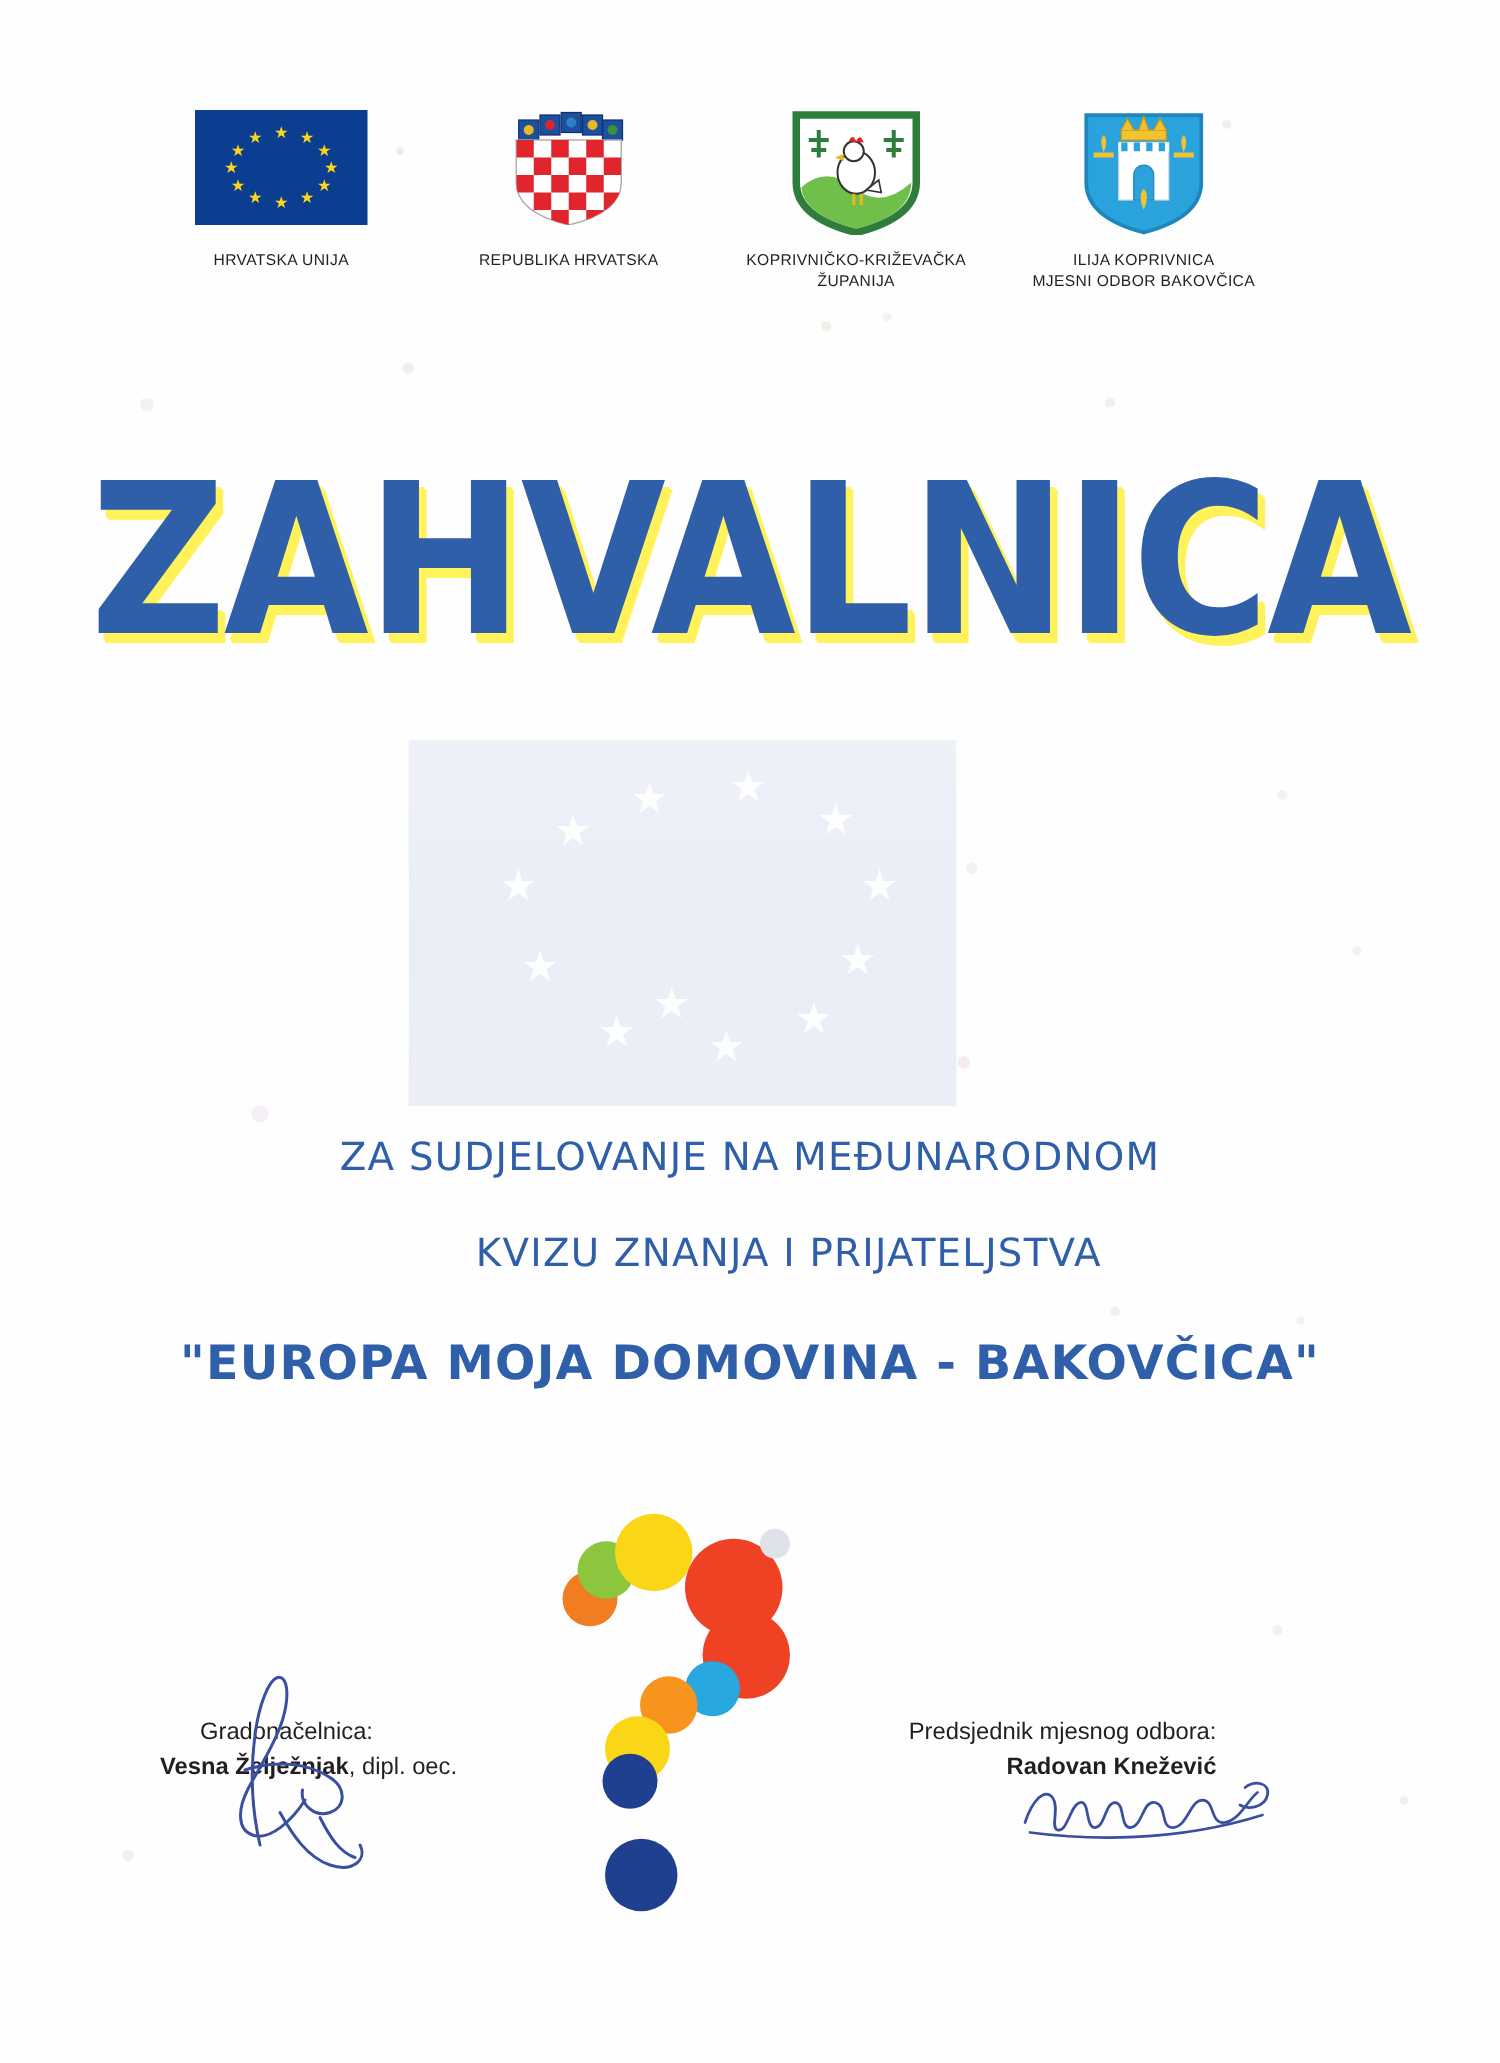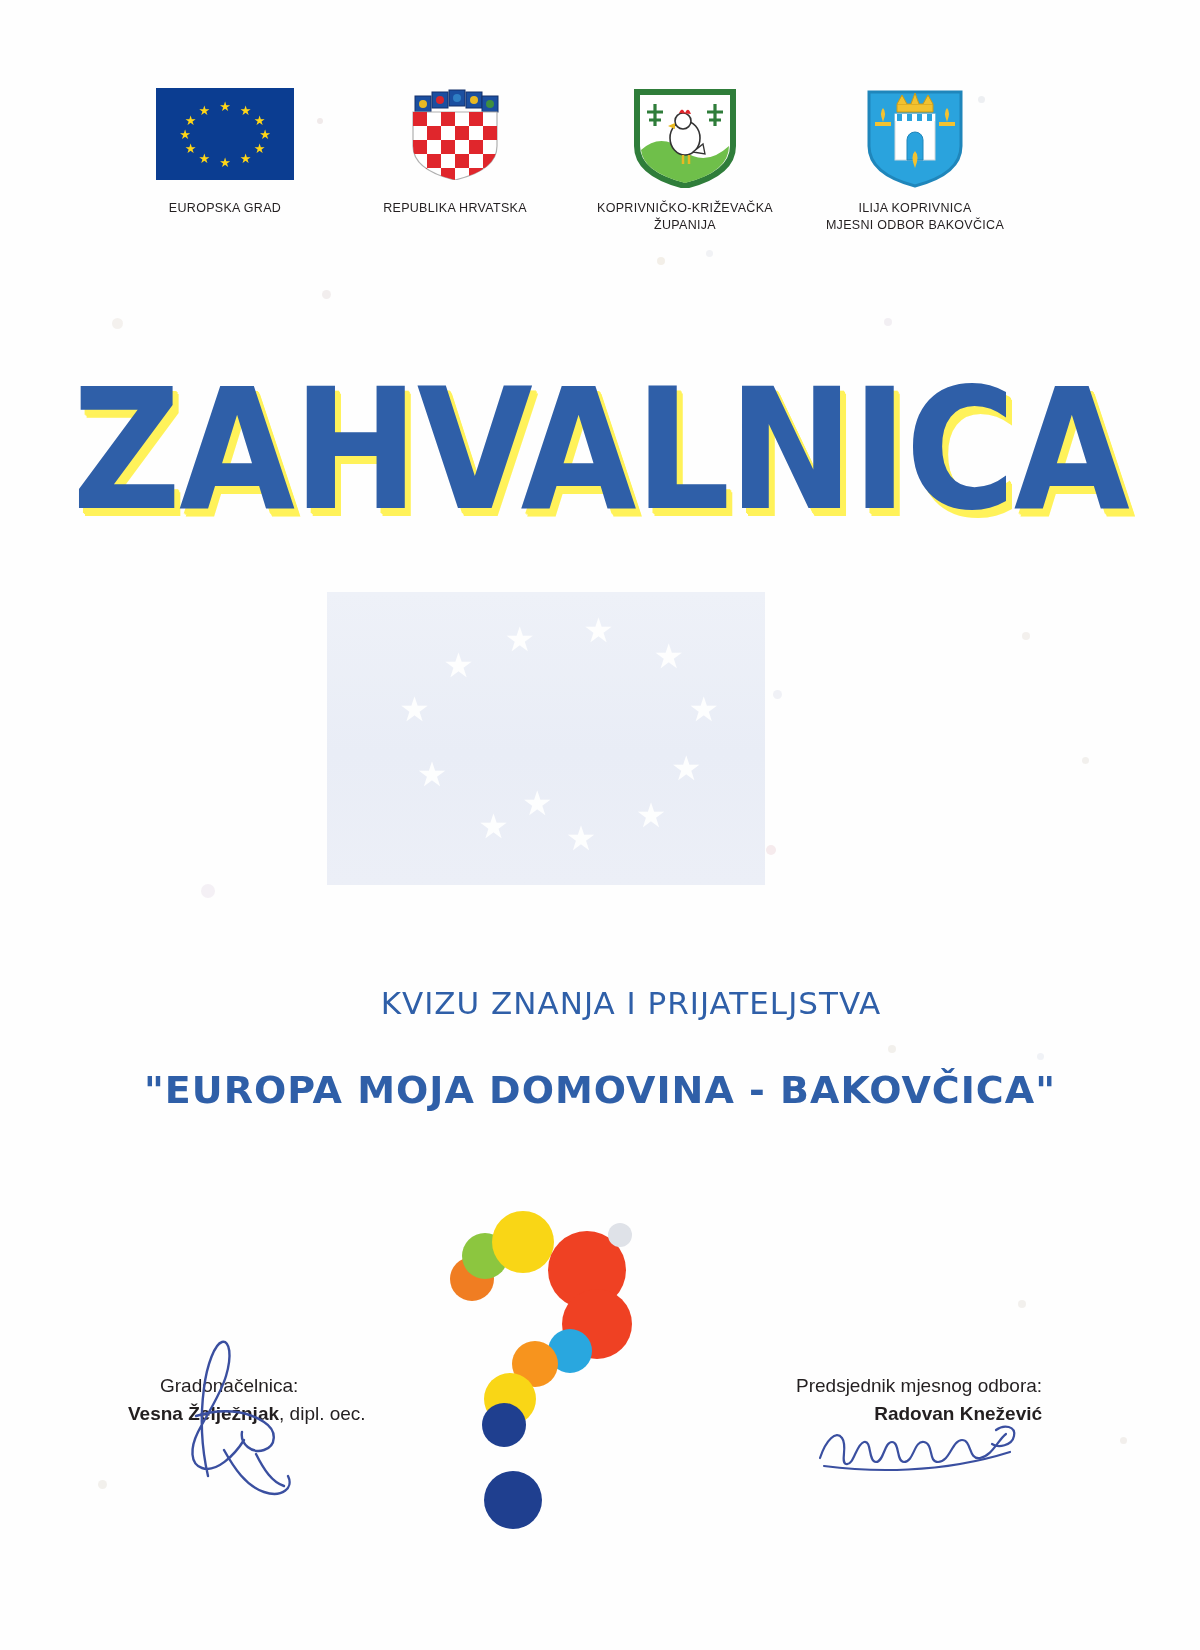"EUROPSKA GRAD" div.logo-caption { text: EUROPSKA GRAD -> HRVATSKA UNIJA }
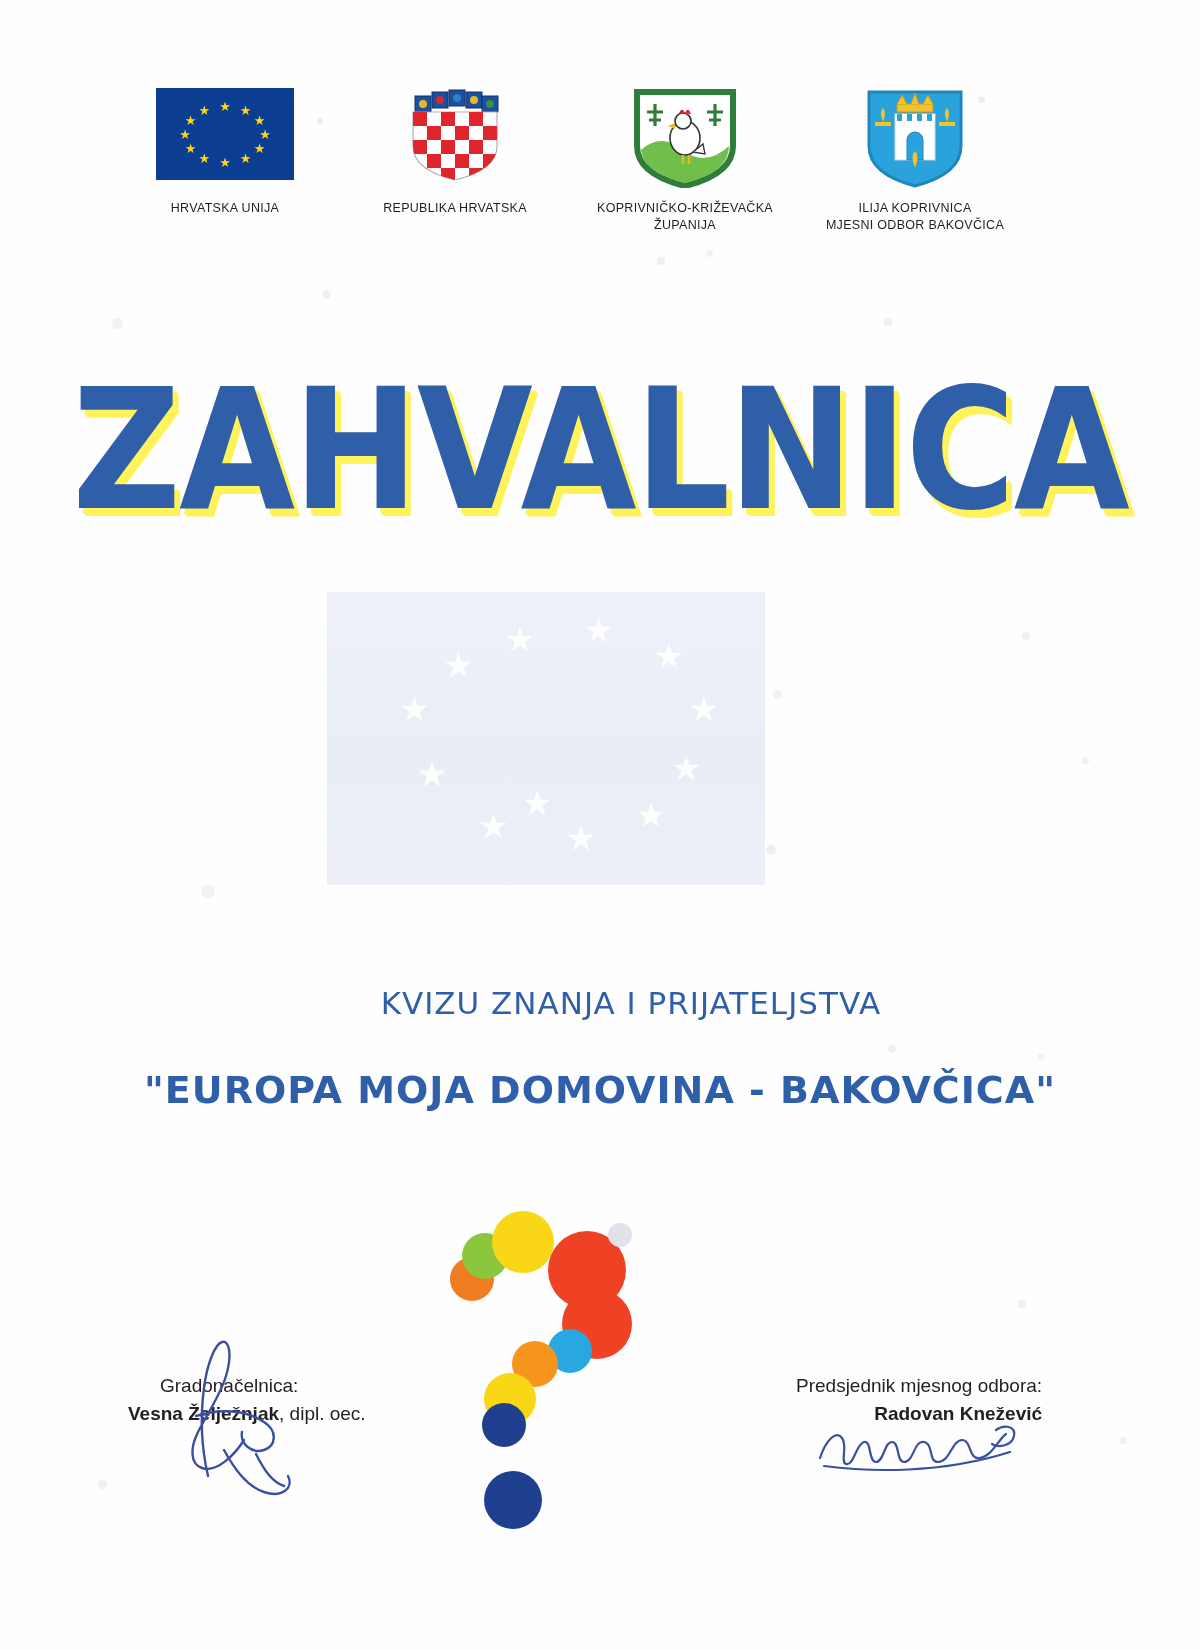"ZA SUDJELOVANJE NA MEĐUNARODNOM" div.line { html: none -> <div>ZA SUDJELOVANJE NA MEĐUNARODNOM</div> }
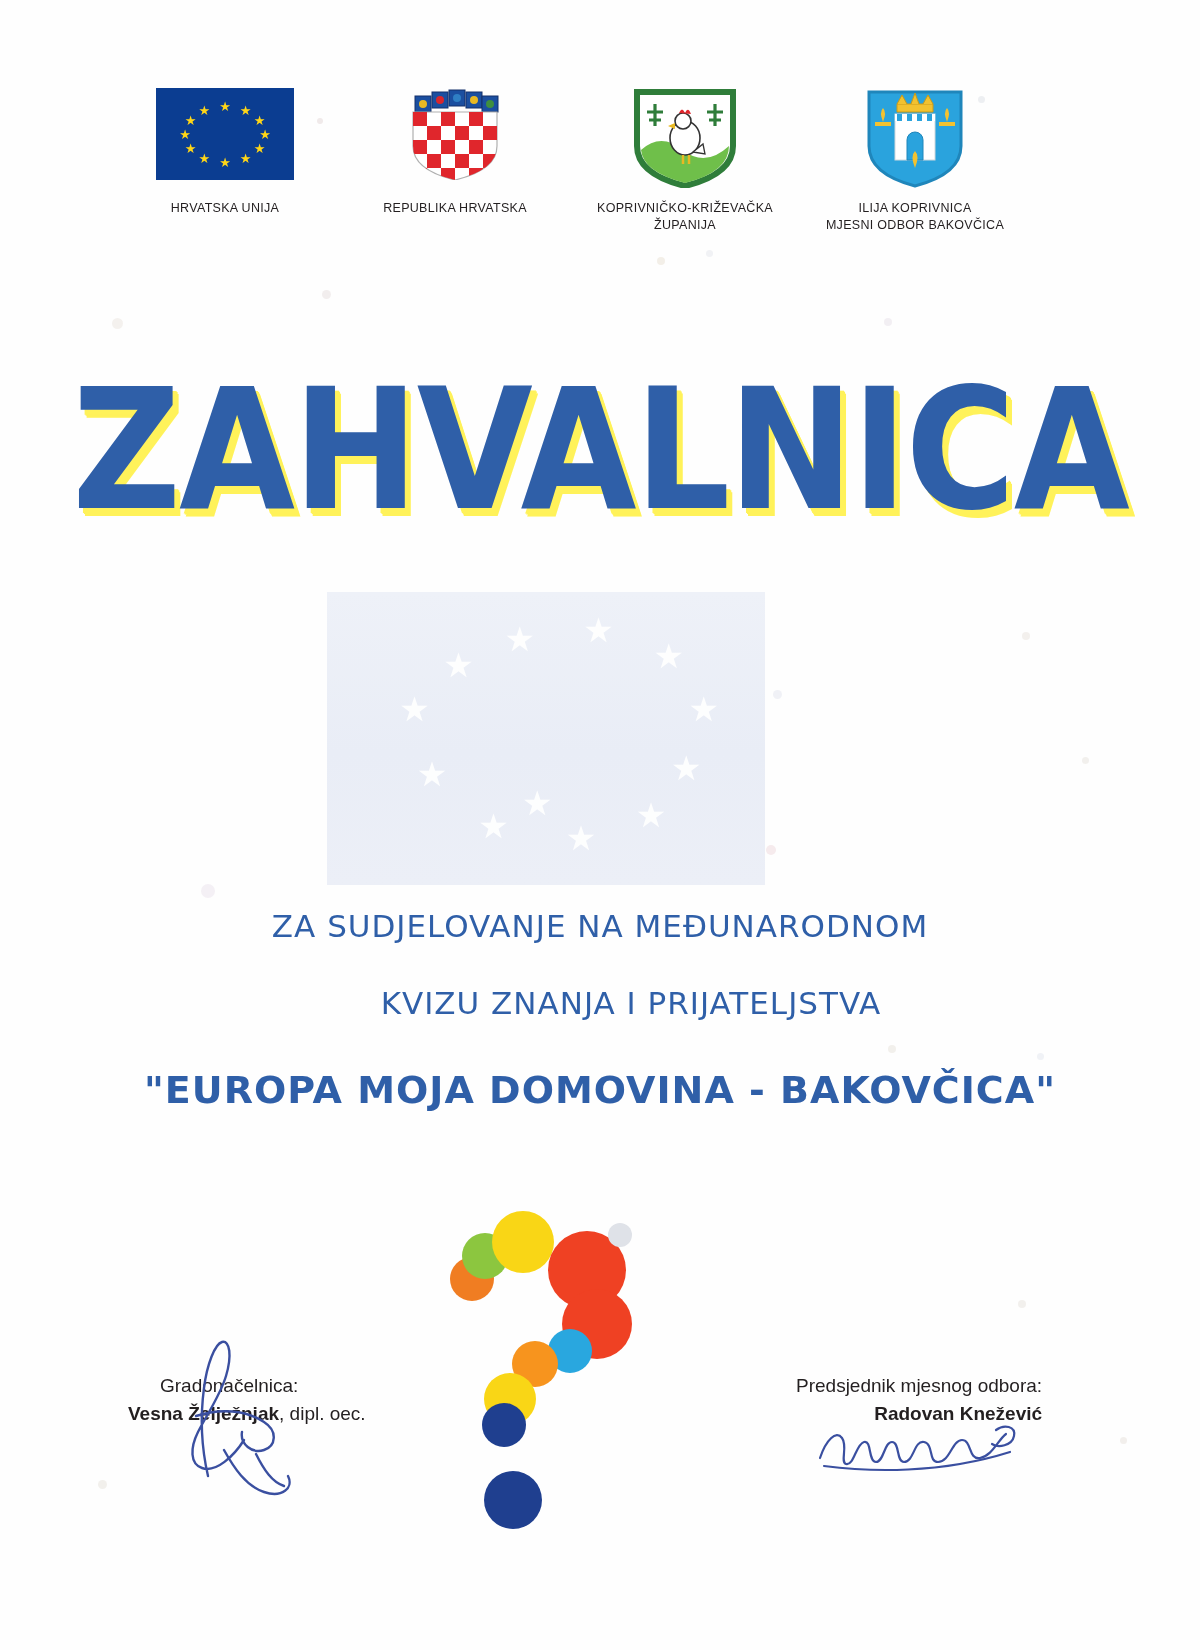"Predsjednik mjesnog odbora:" .sig-right { left: 764px -> 695px }
